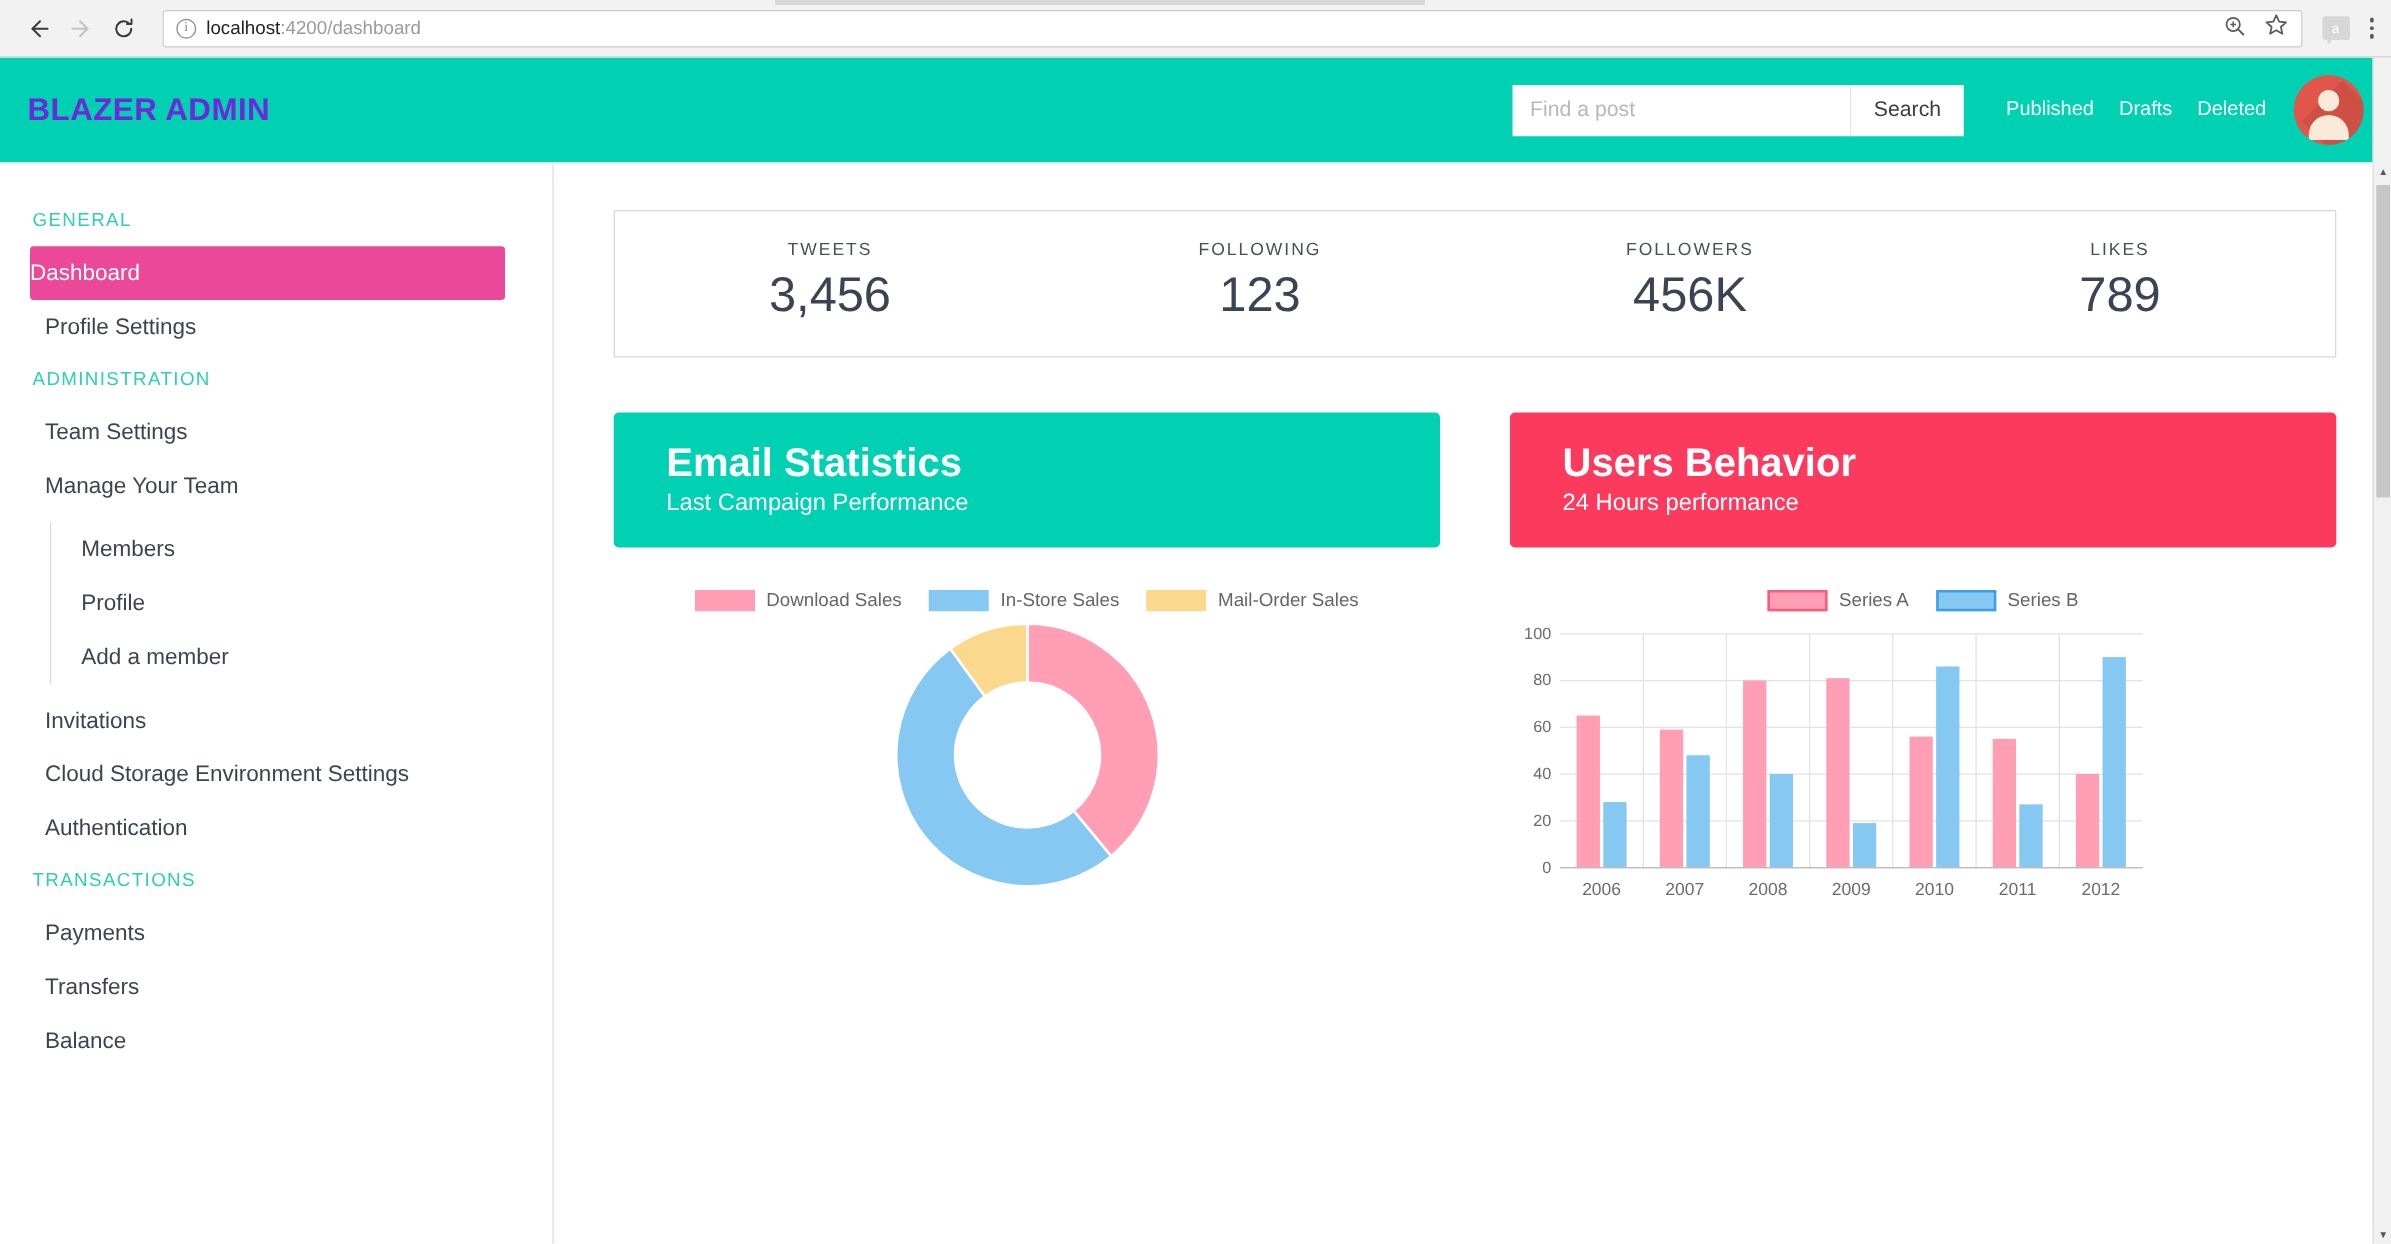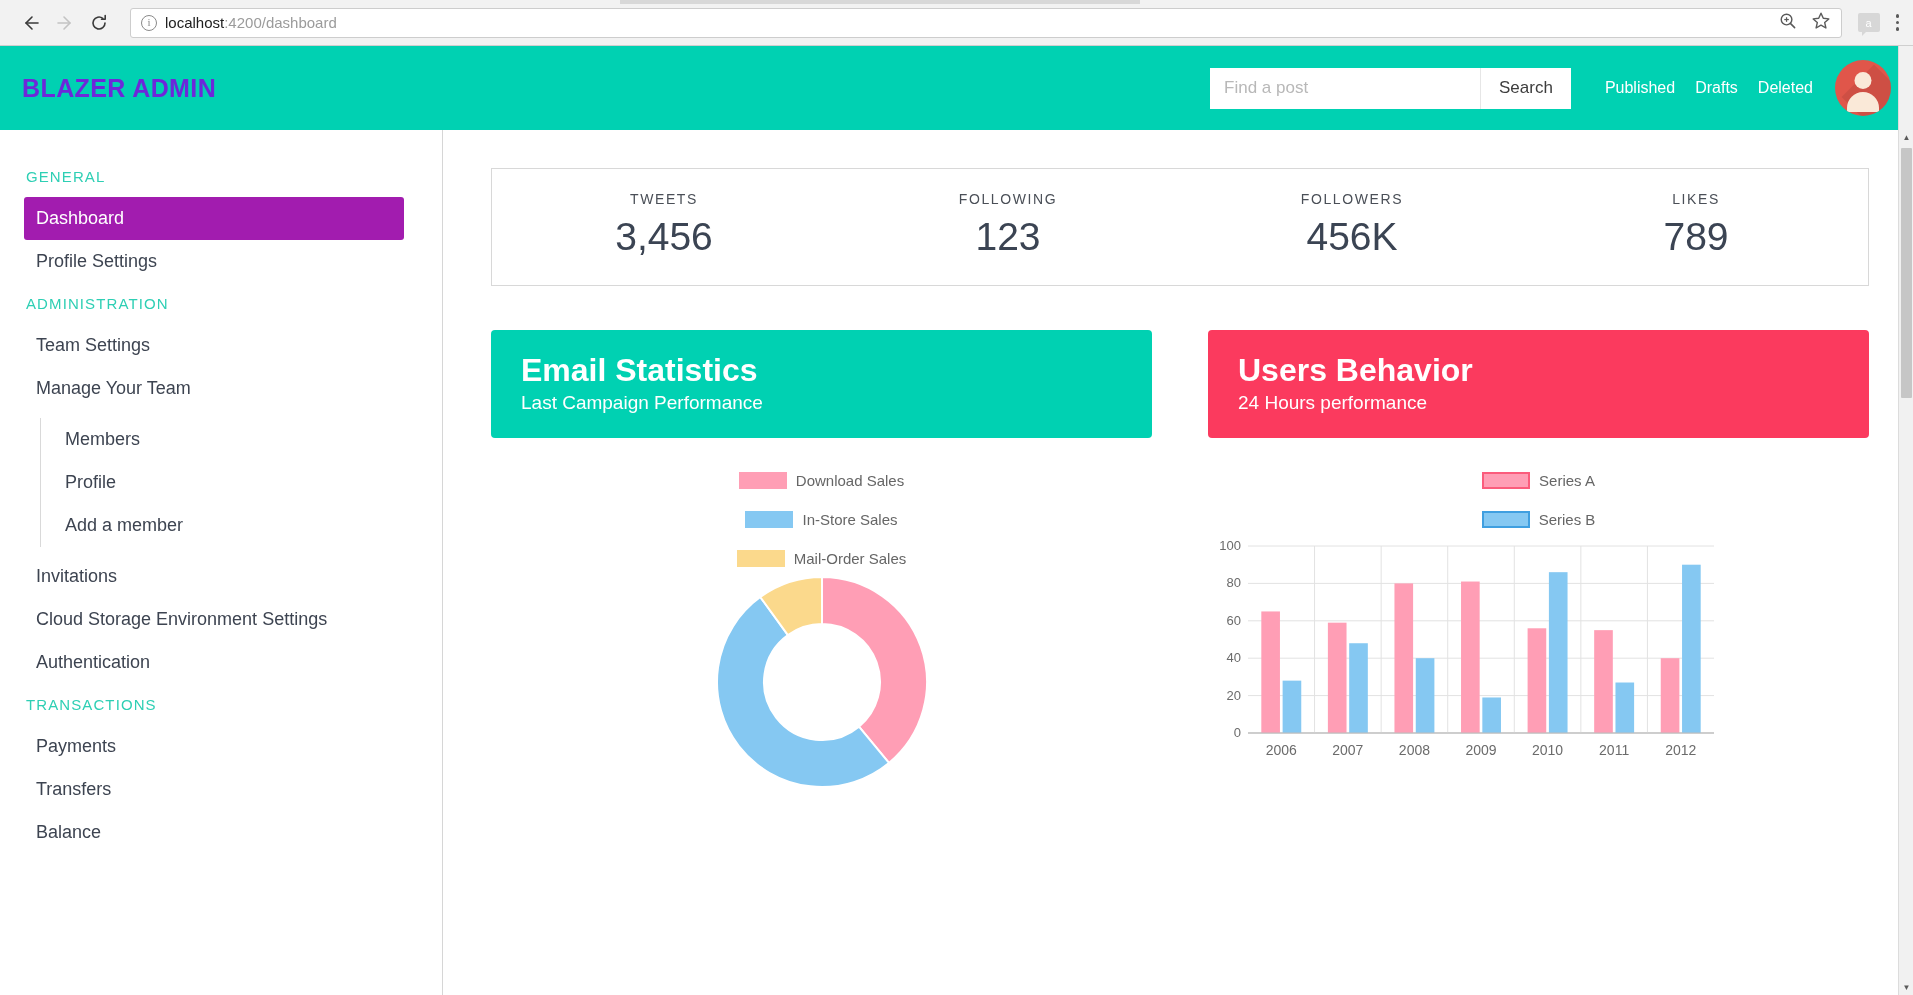"Dashboard" .sb-item.active { background: #a21caf -> #ec4899; padding-left: 12px -> 0 }
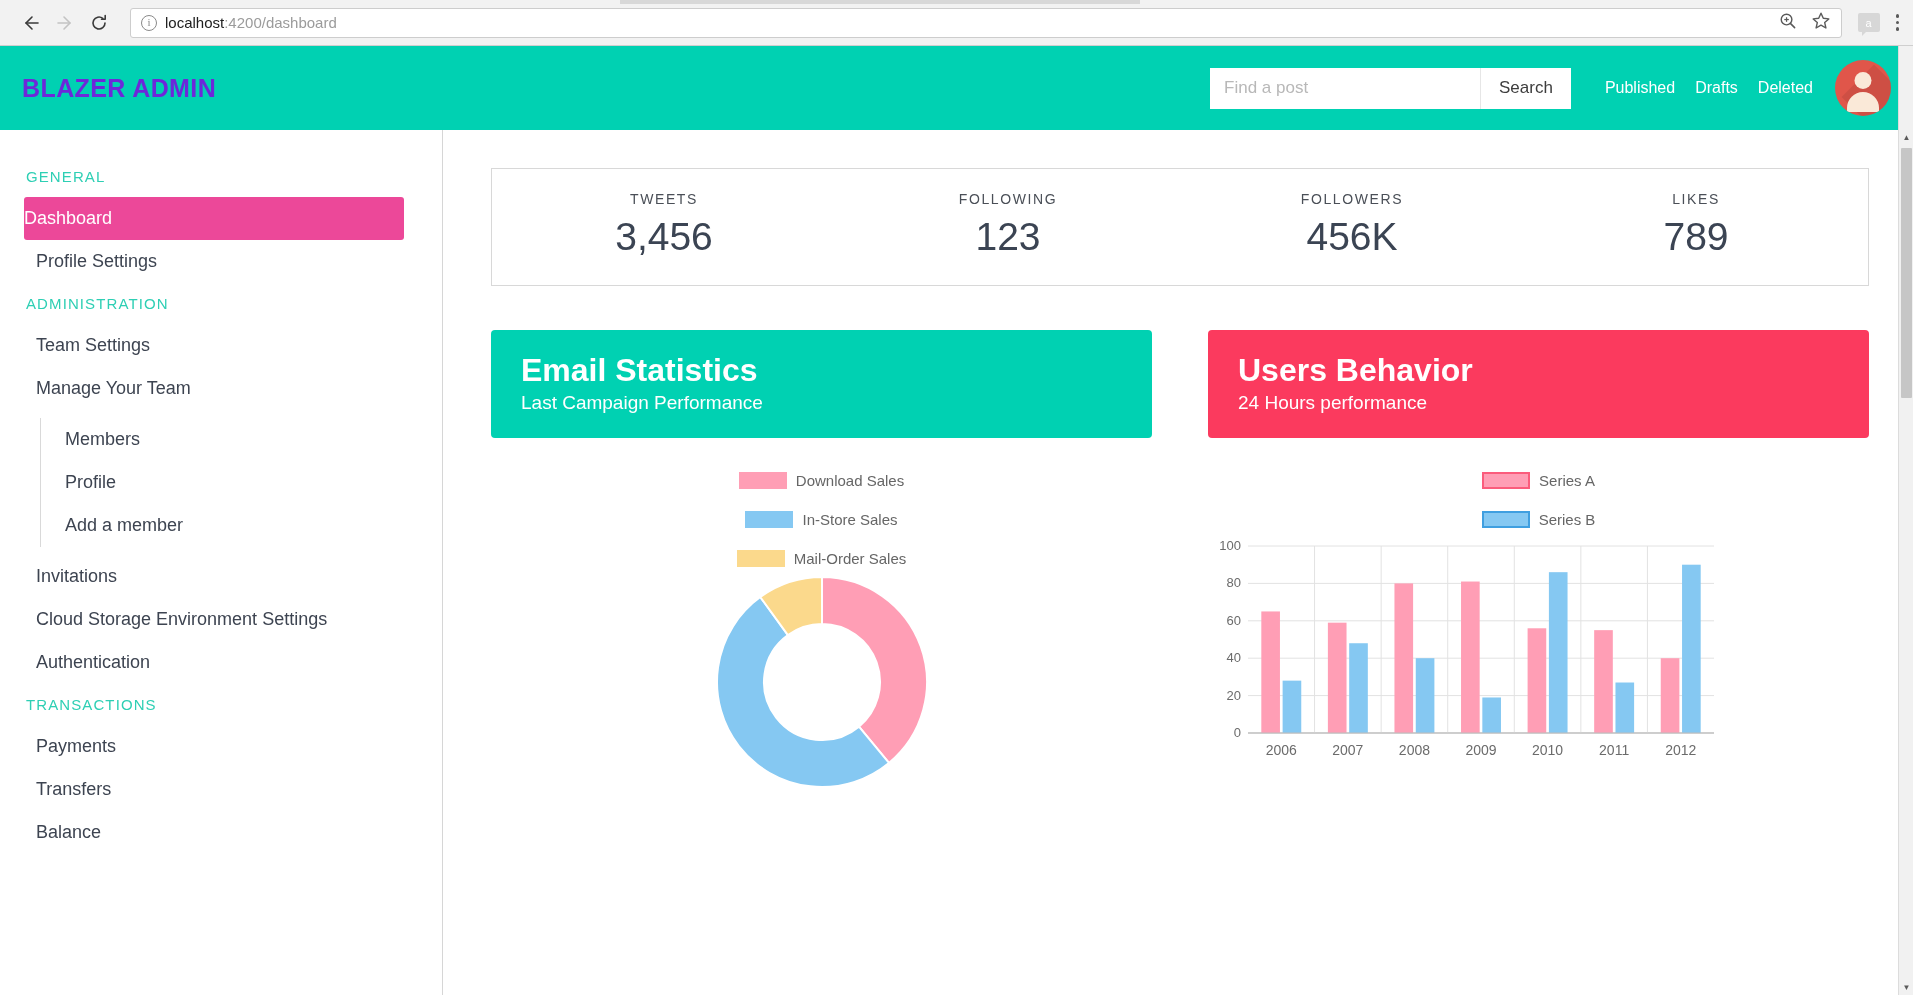"Email Statistics" .card-head { padding: 22px 30px 24px -> 22px 42px 24px }
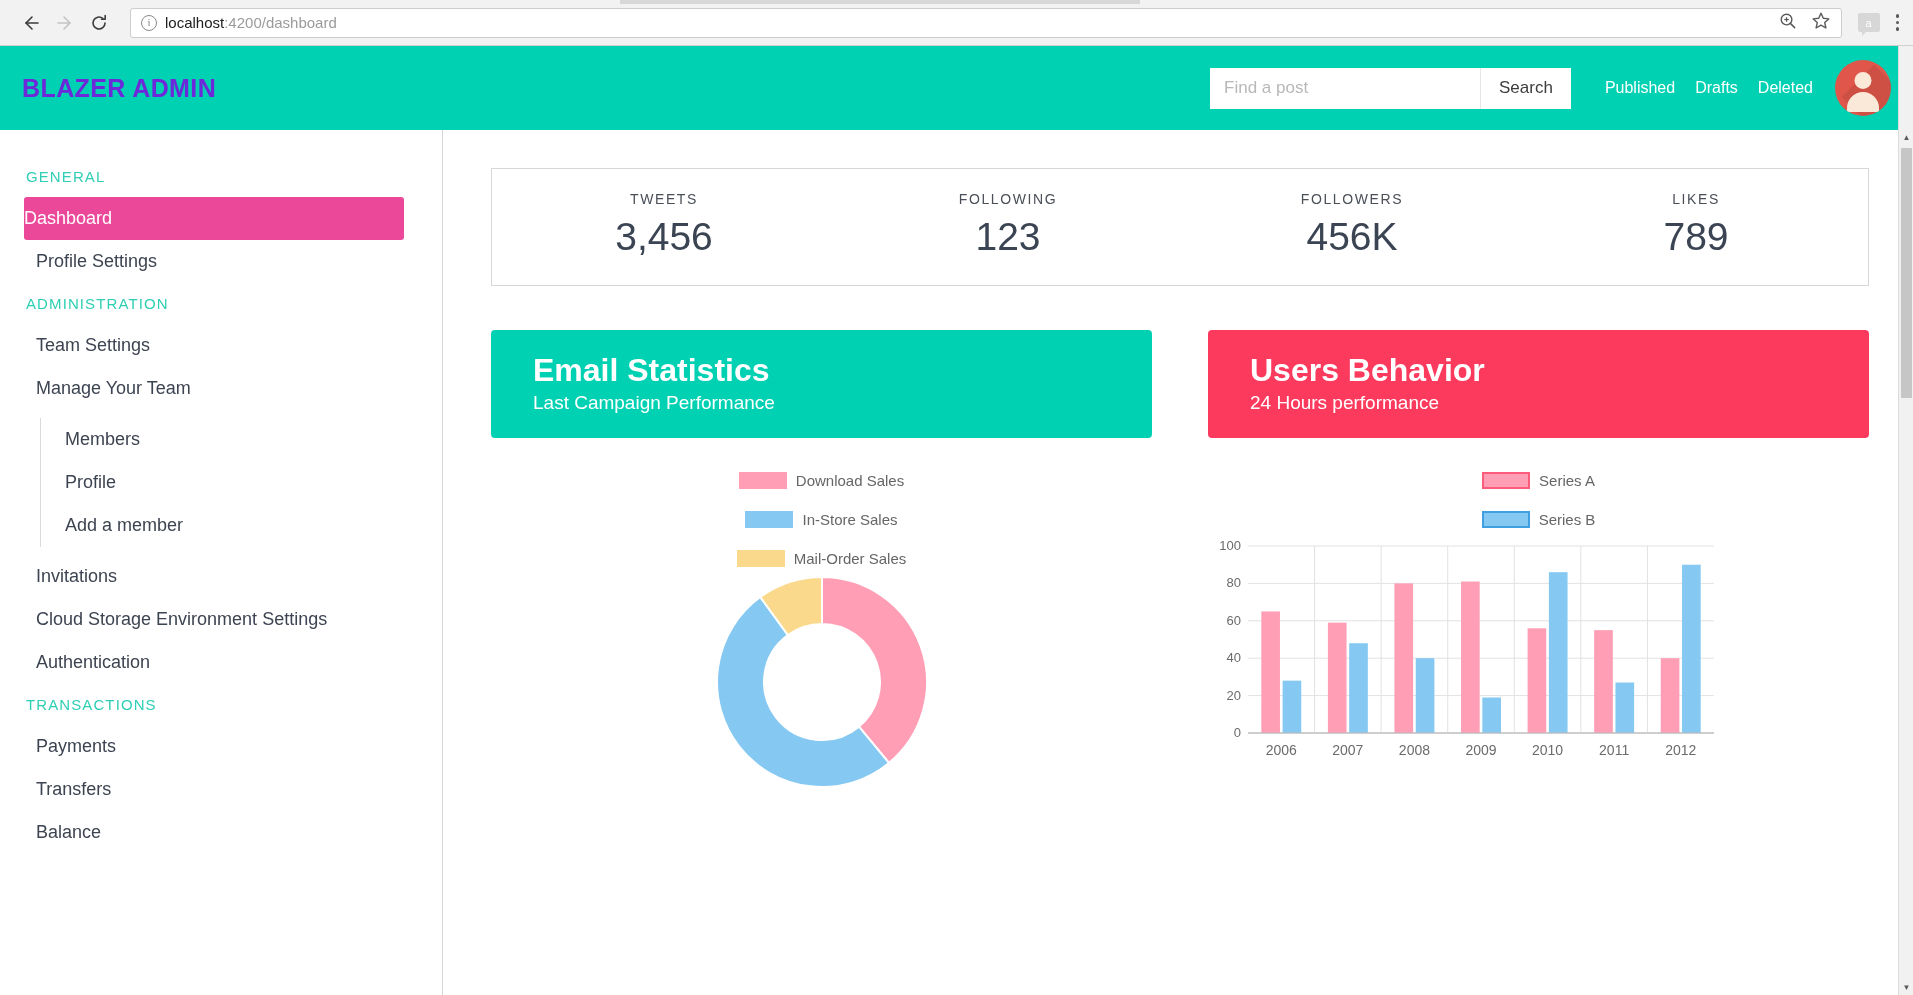"Download Sales" .legend { flex-direction: column -> none }
